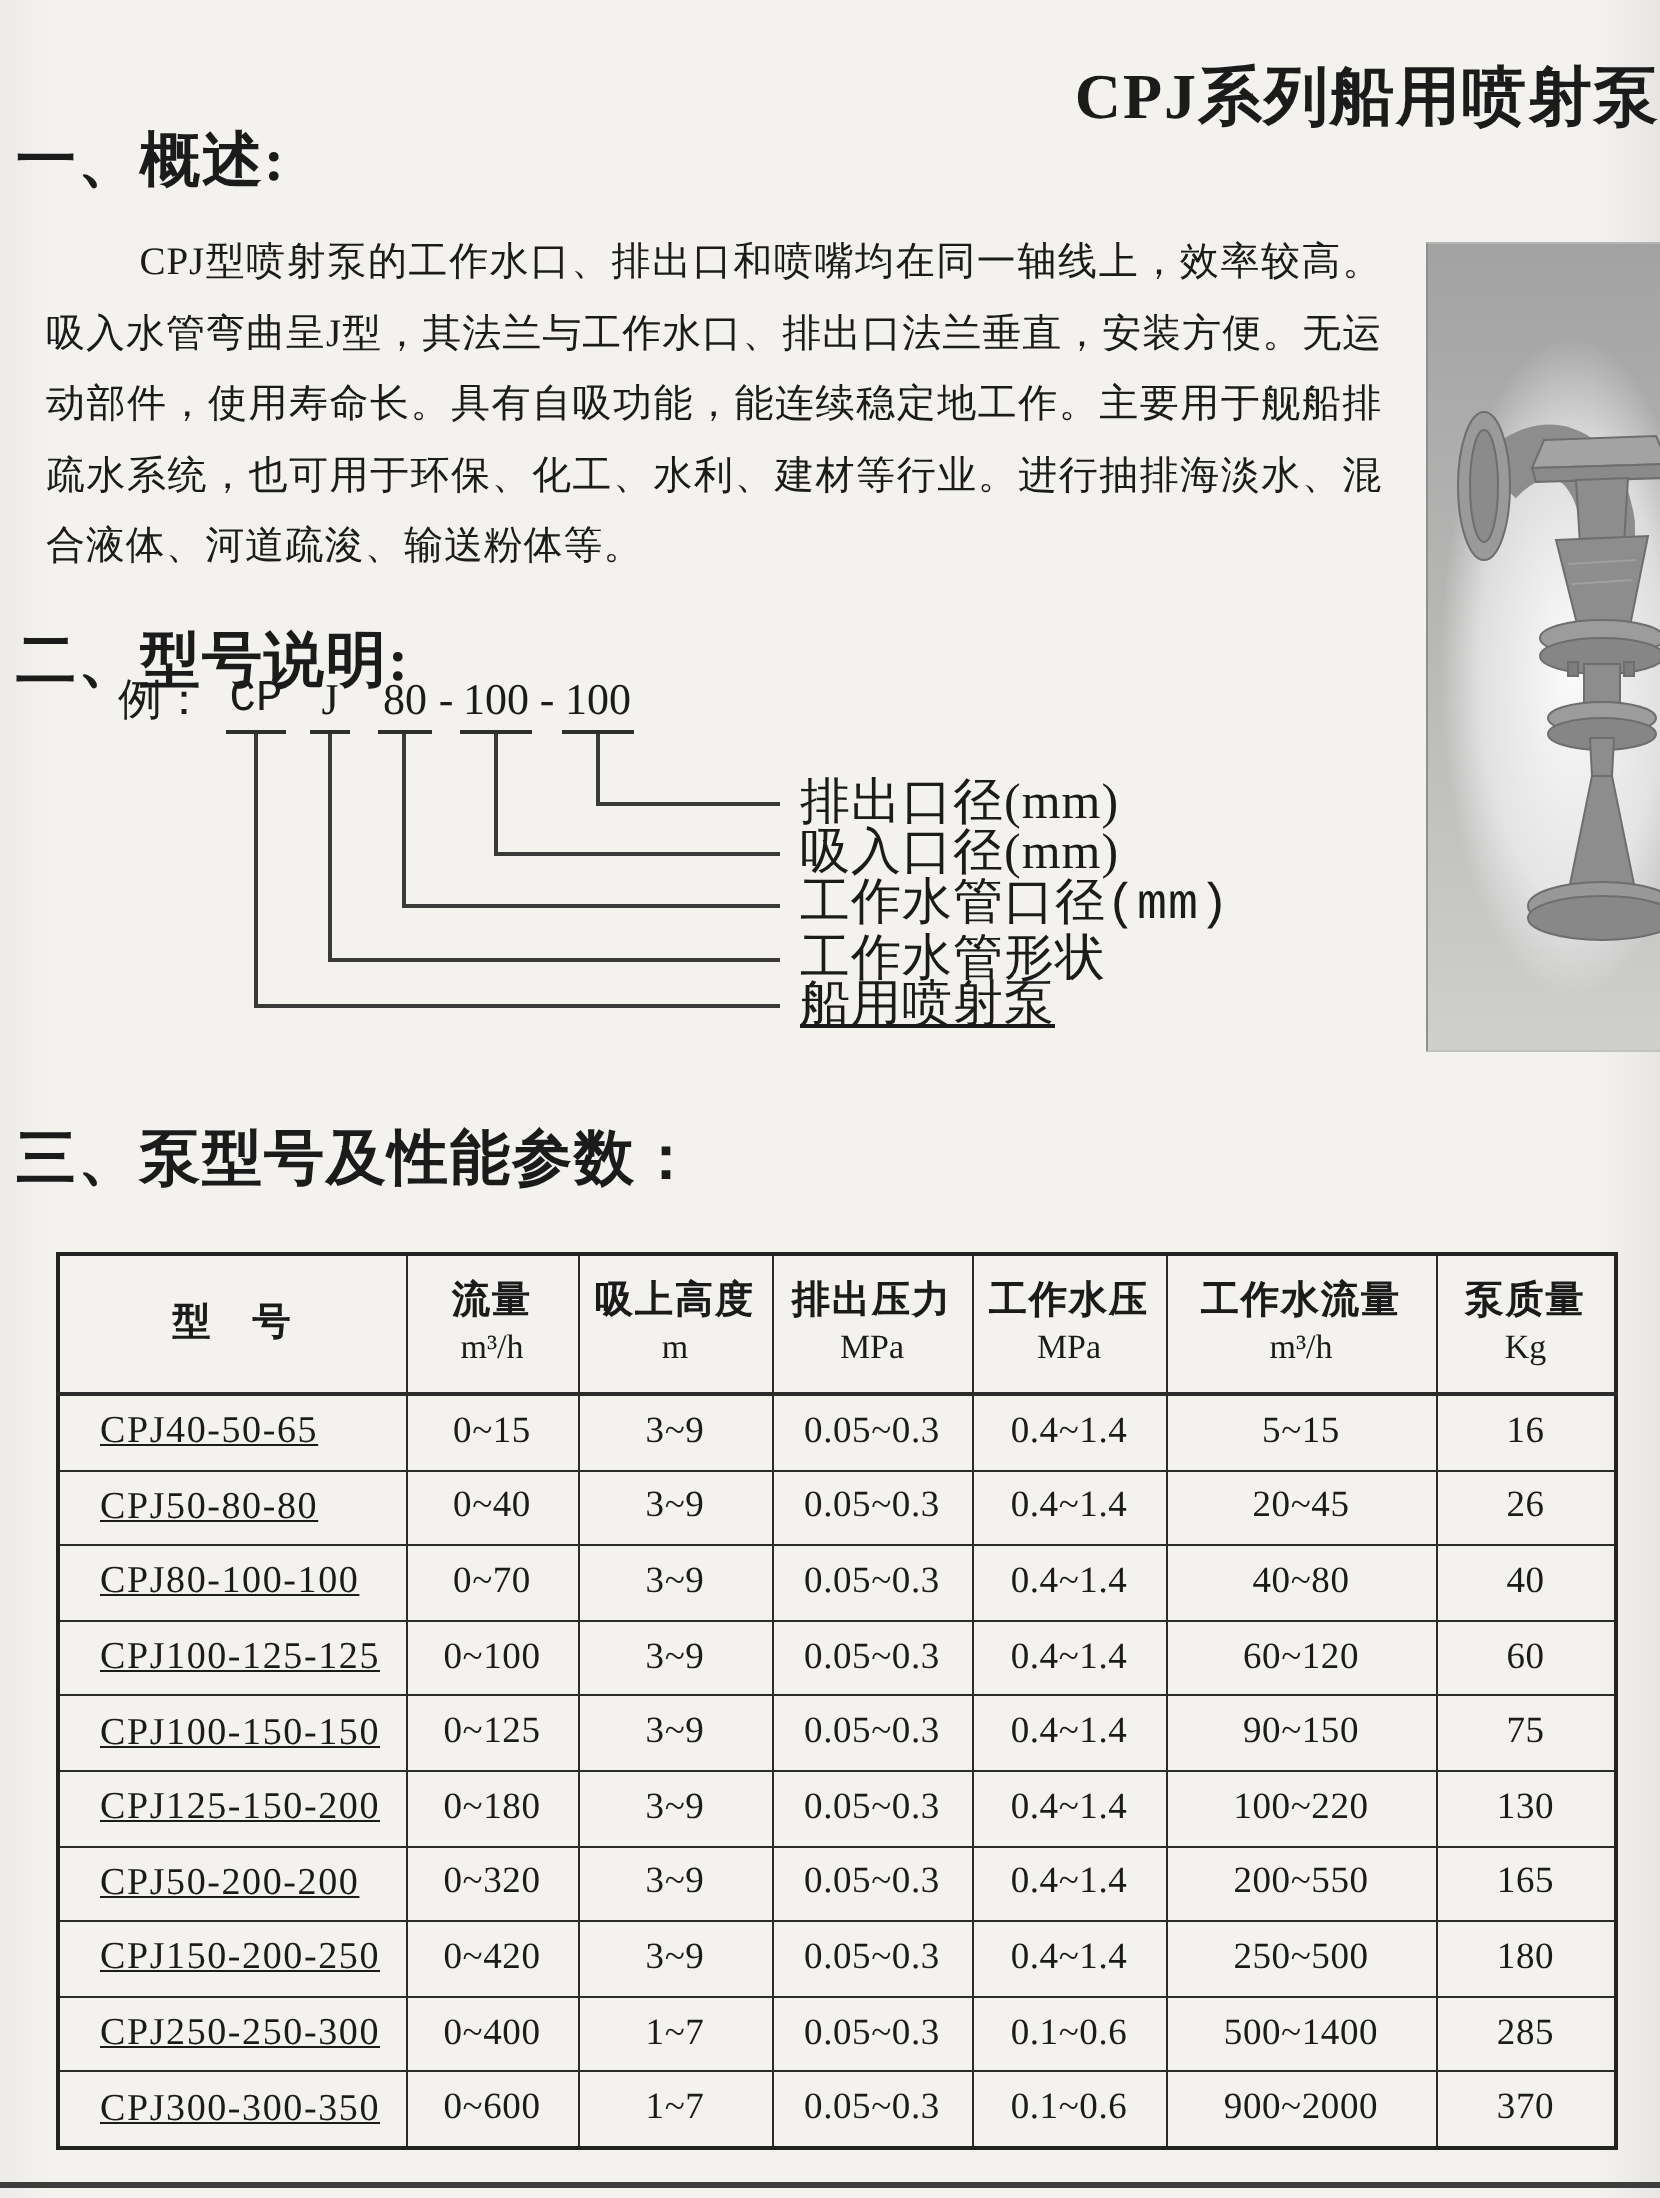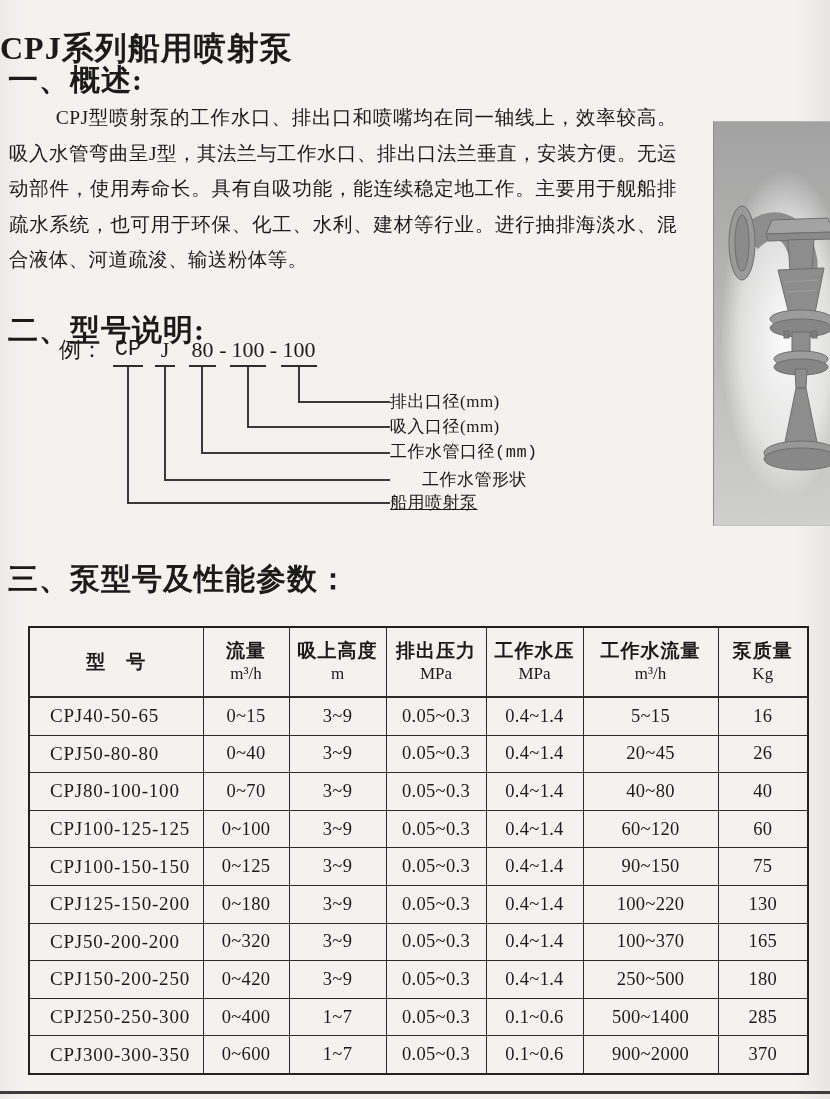"CPJ系列船用喷射泵" .title { text-align: left -> right }
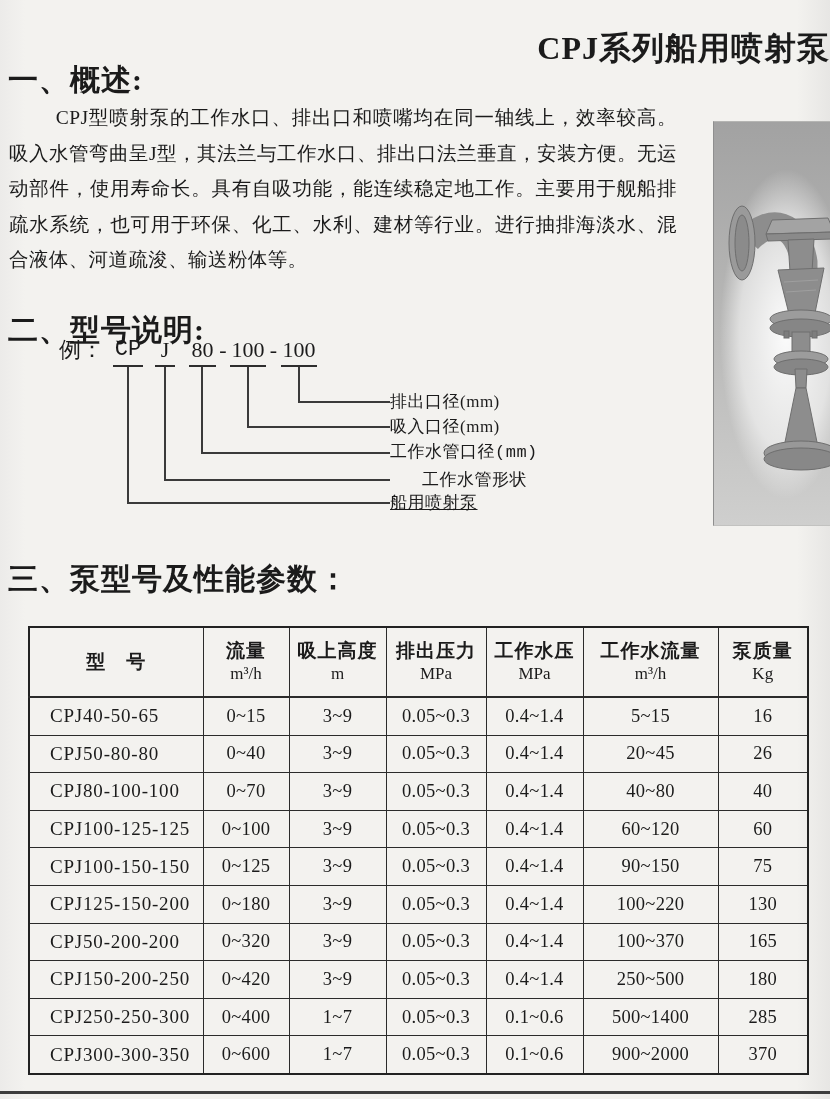"CPJ型喷射泵的工作水口、排出口和喷嘴均在同一轴线上，效率较高。吸入水管弯曲呈J" .overview { margin: 4px -> 18px }
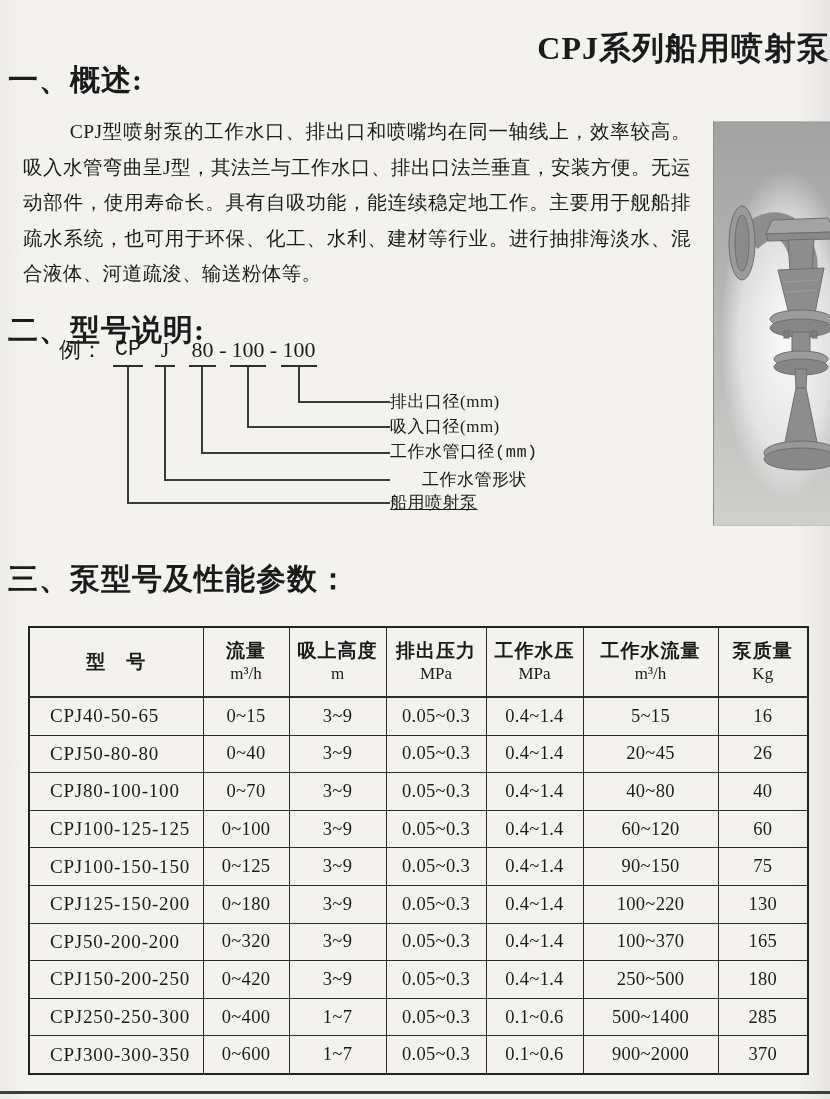"排出口径(mm)" .callout { font-size: 17px -> 25px; left: 335px -> 345px }
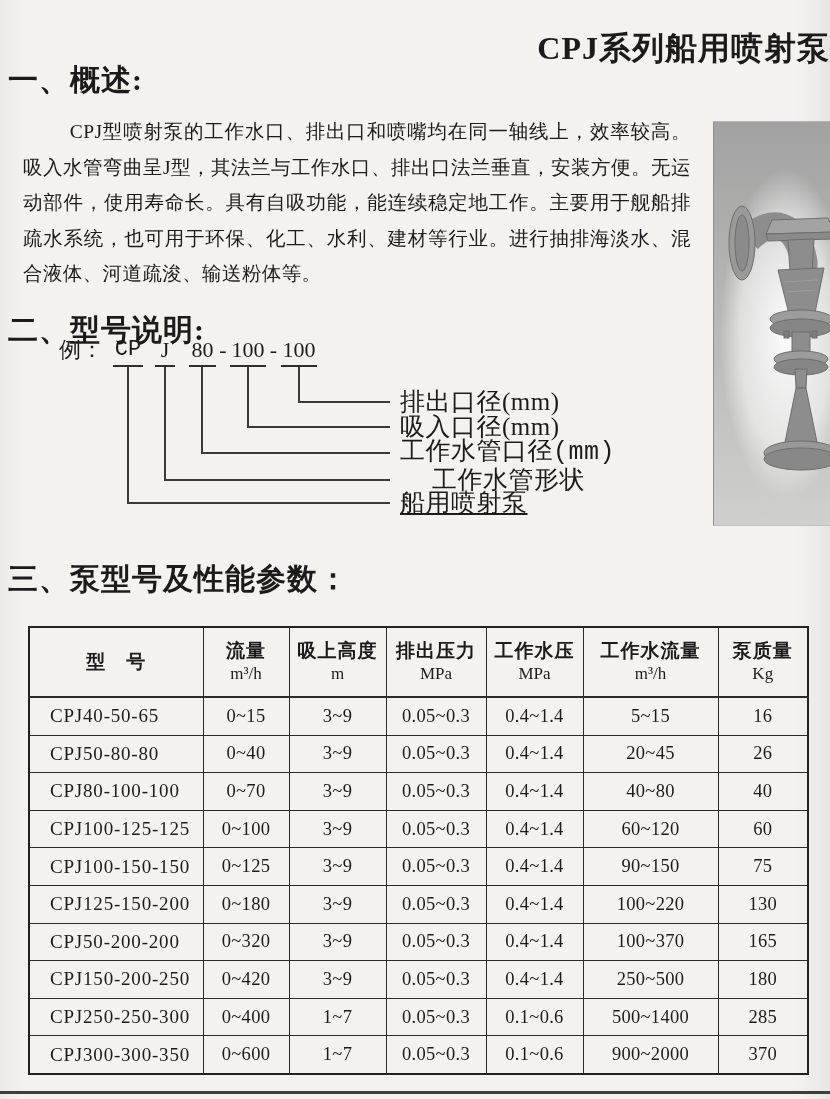"工作水管形状" .c3 { margin-left: 32px -> none }
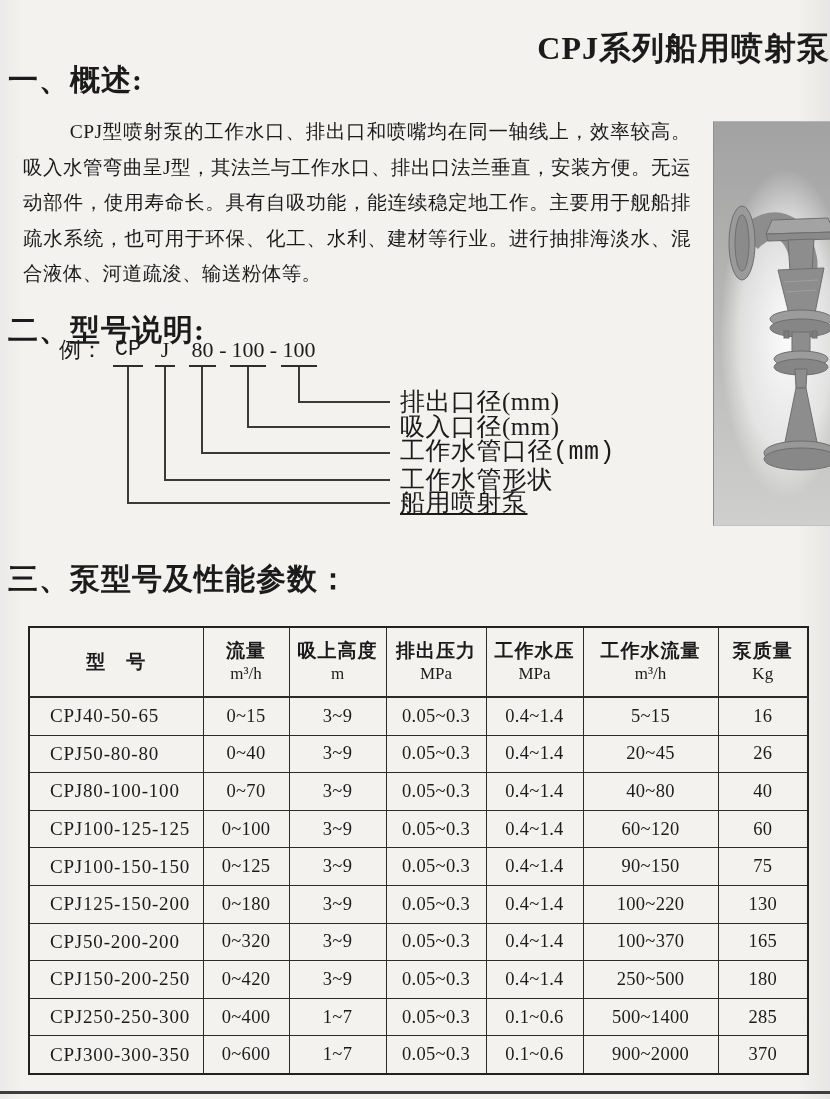"CPJ40-50-65" table.perf tbody td.model { text-decoration: none -> underline }
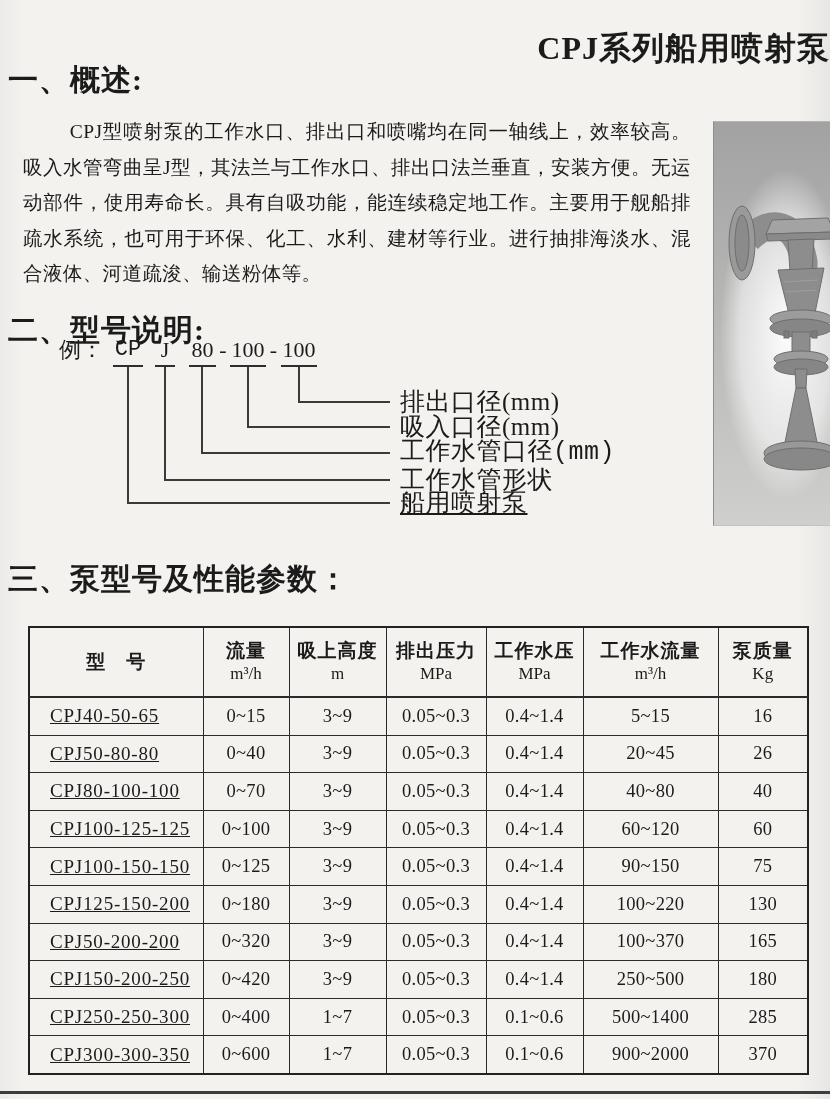"100~370" td { text: 100~370 -> 200~550 }
